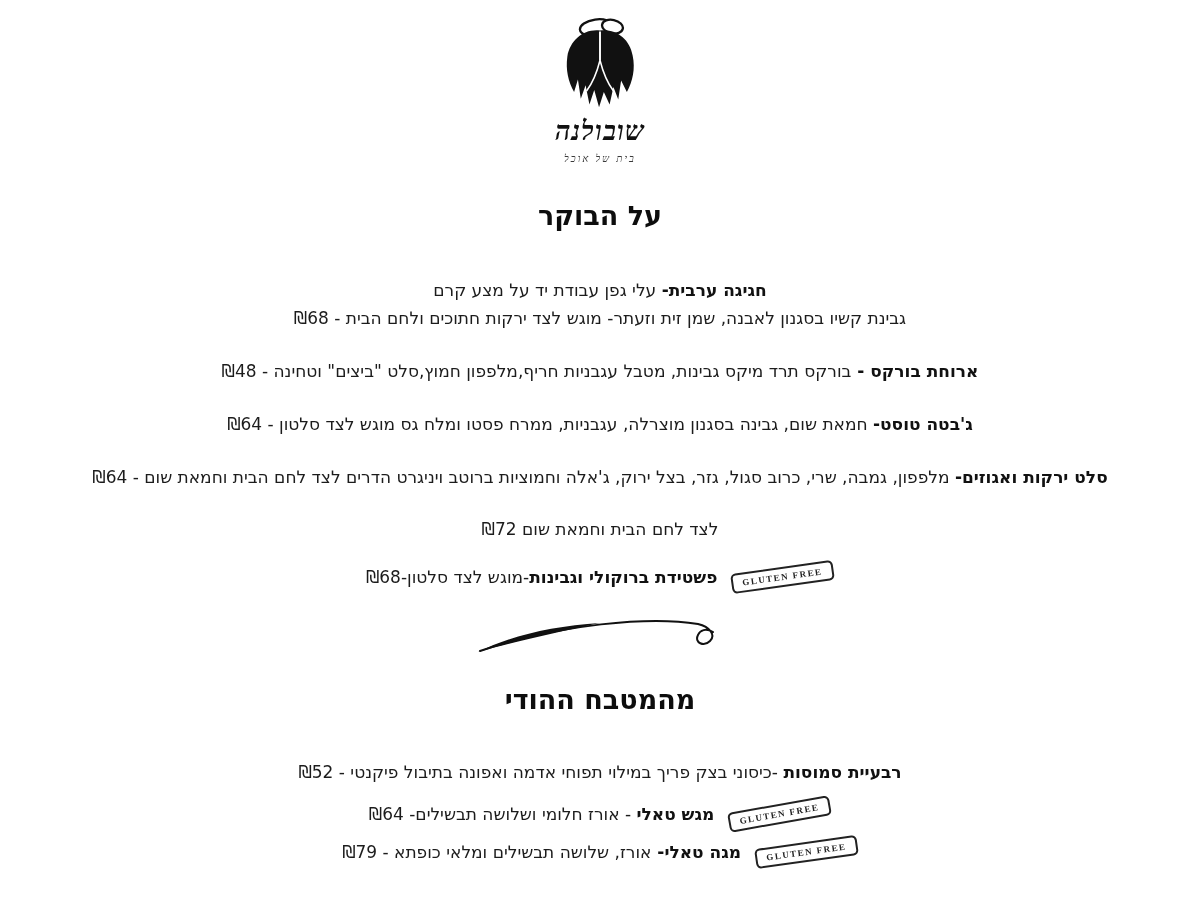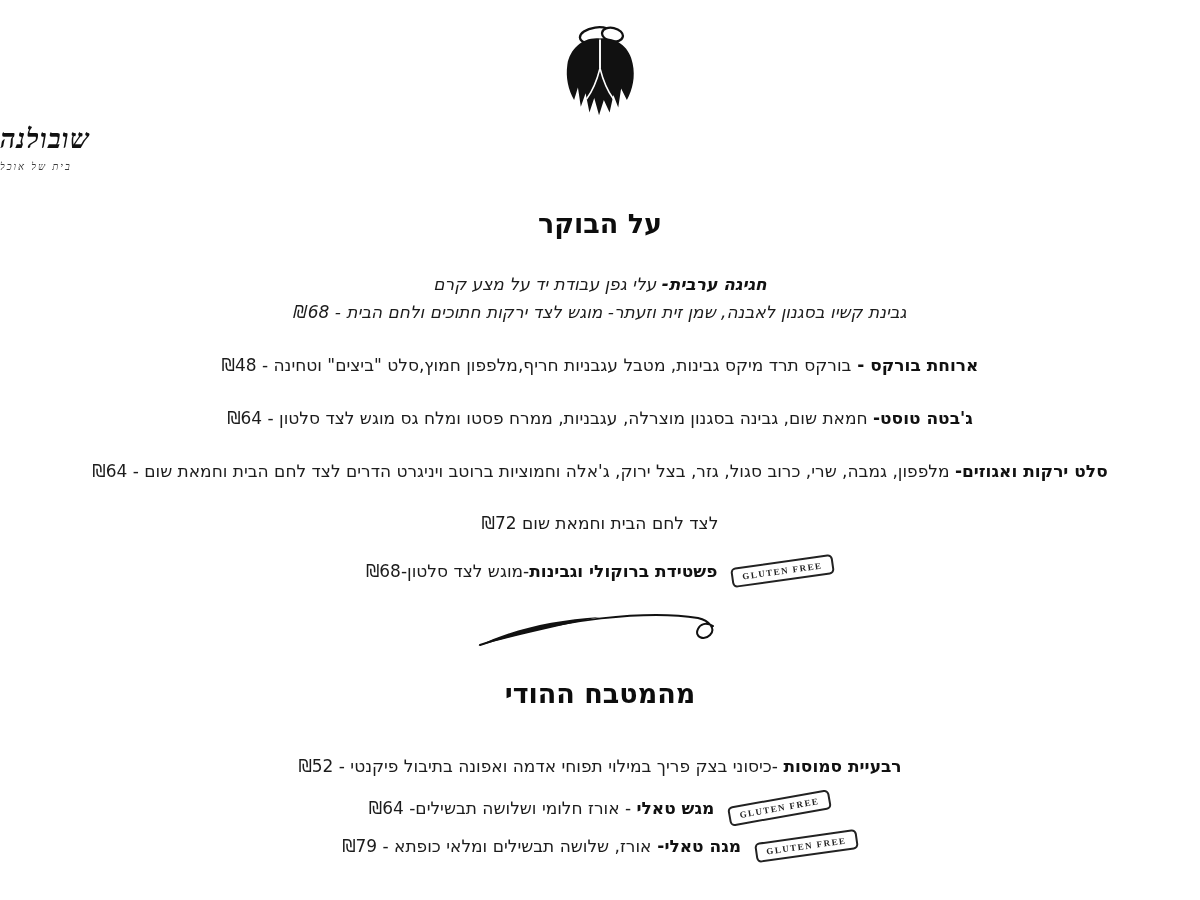"שובולנה" .logo-wrap { padding-top: 26px -> 18px; text-align: left -> center }
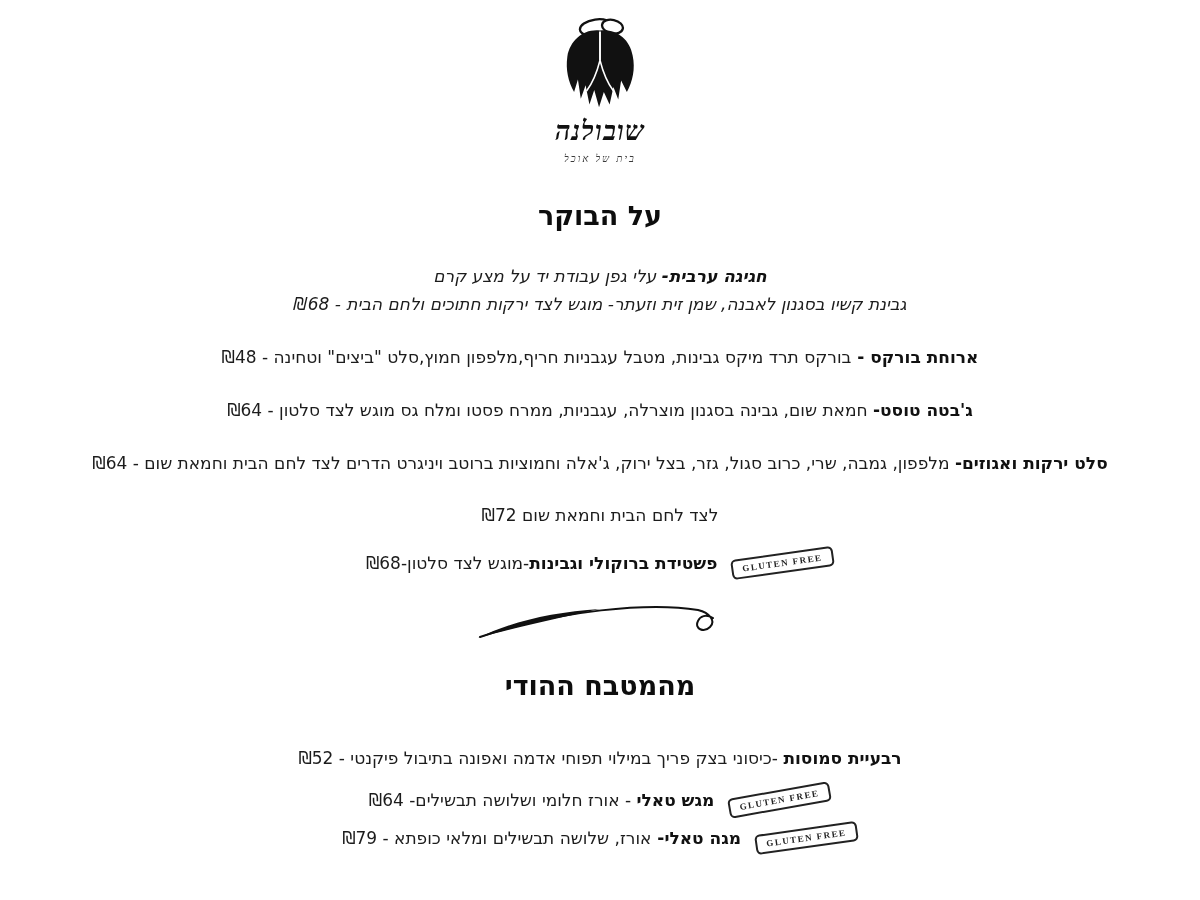"חגיגה ערבית- עלי גפן עבודת" .m-item1 { font-style: italic -> none; margin-top: 30px -> 44px }
